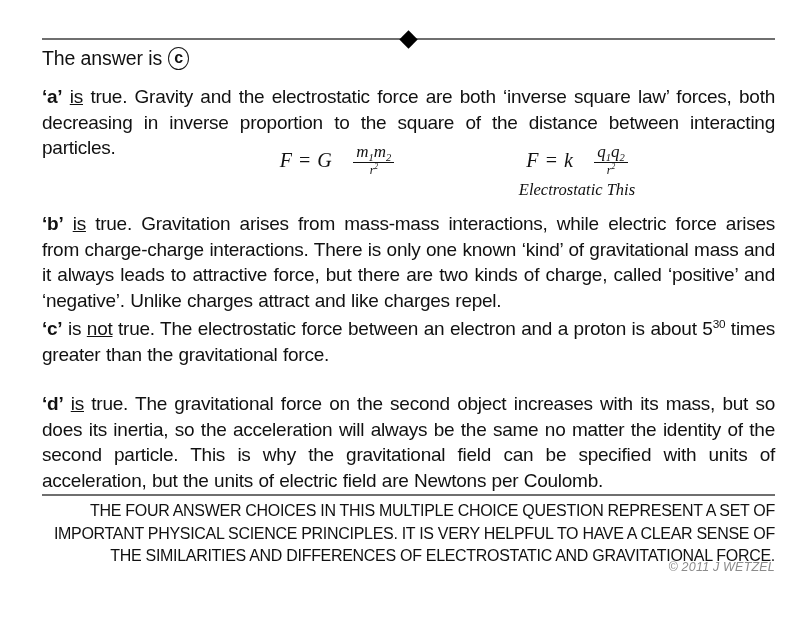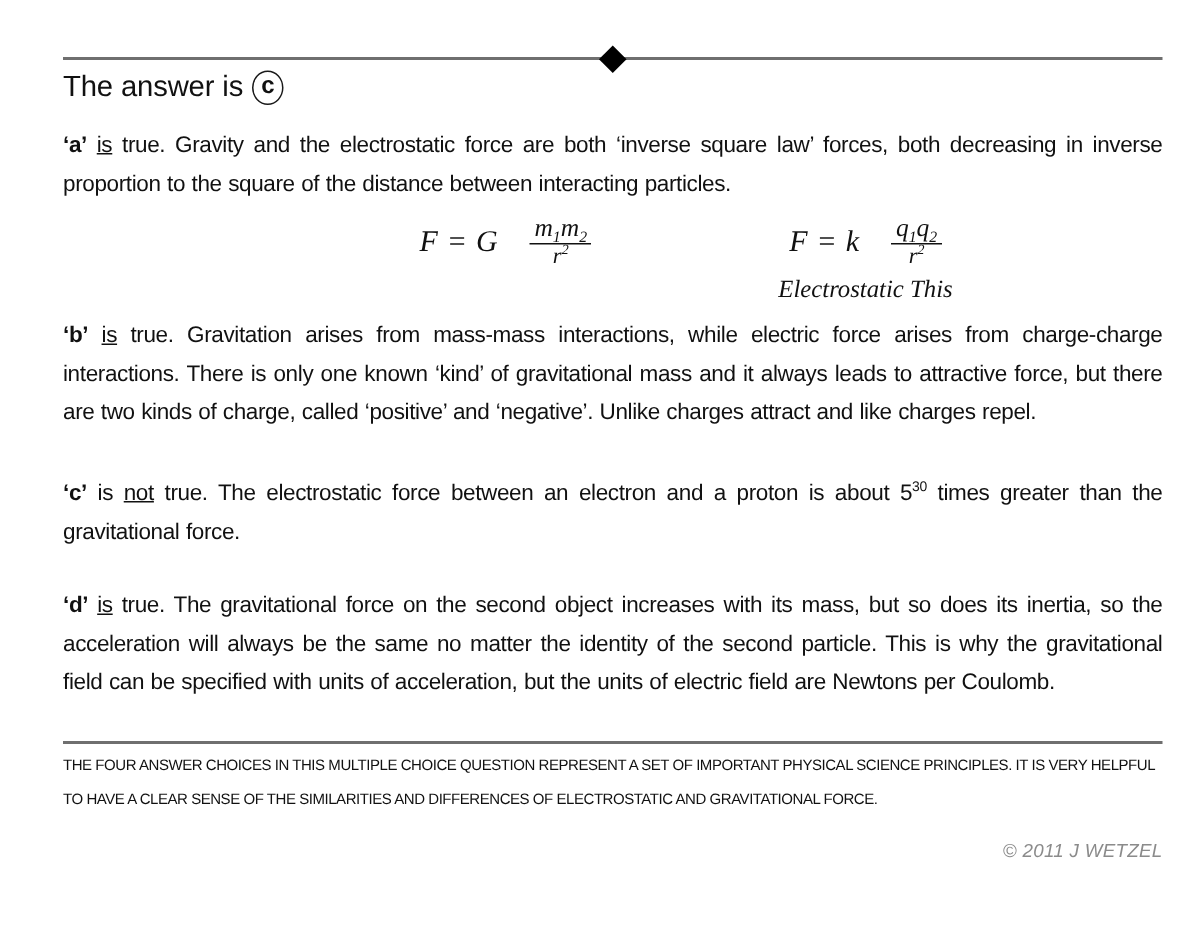"‘a’ is true. Gravity and" p.para { font-size: 15px -> 19px }
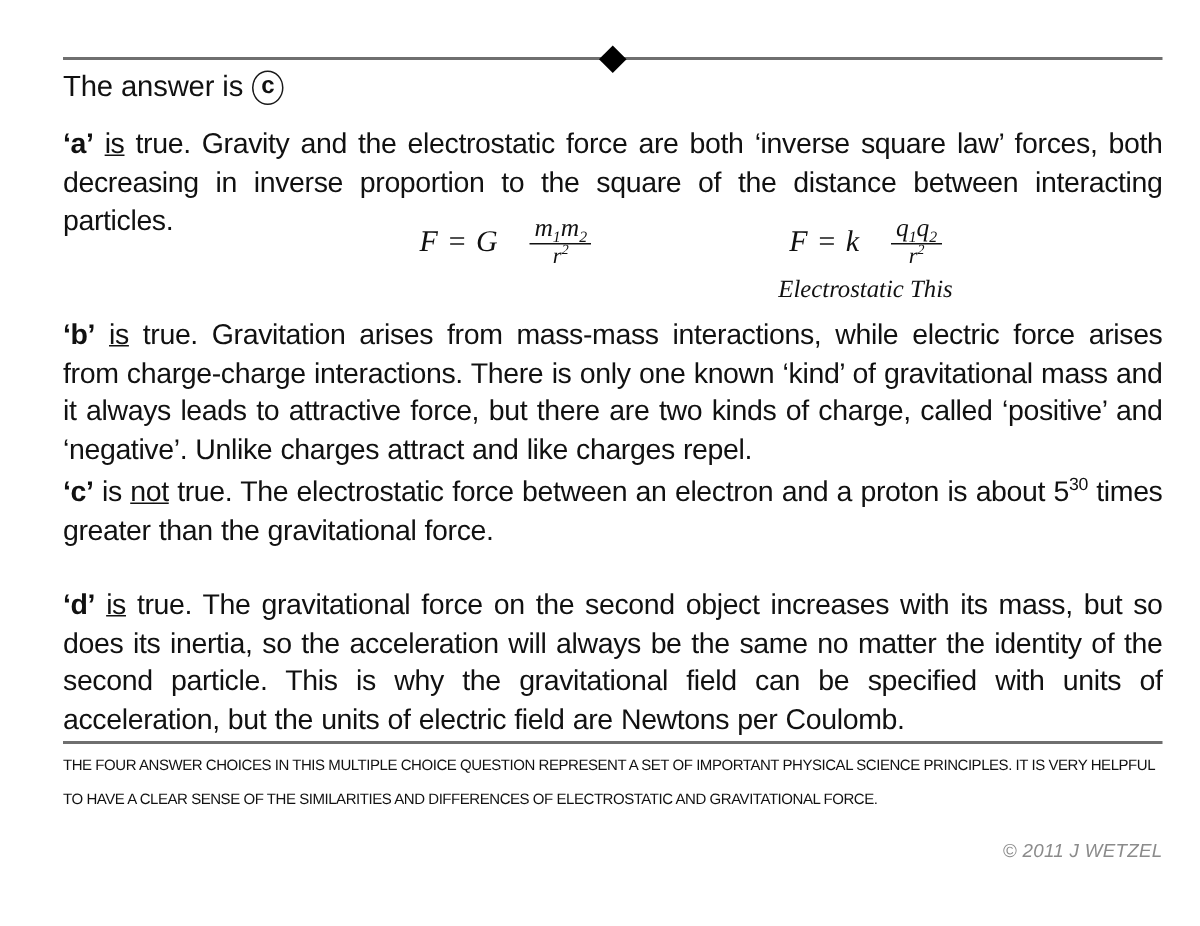"r2" .frac .den { font-size: 15px -> 12px }
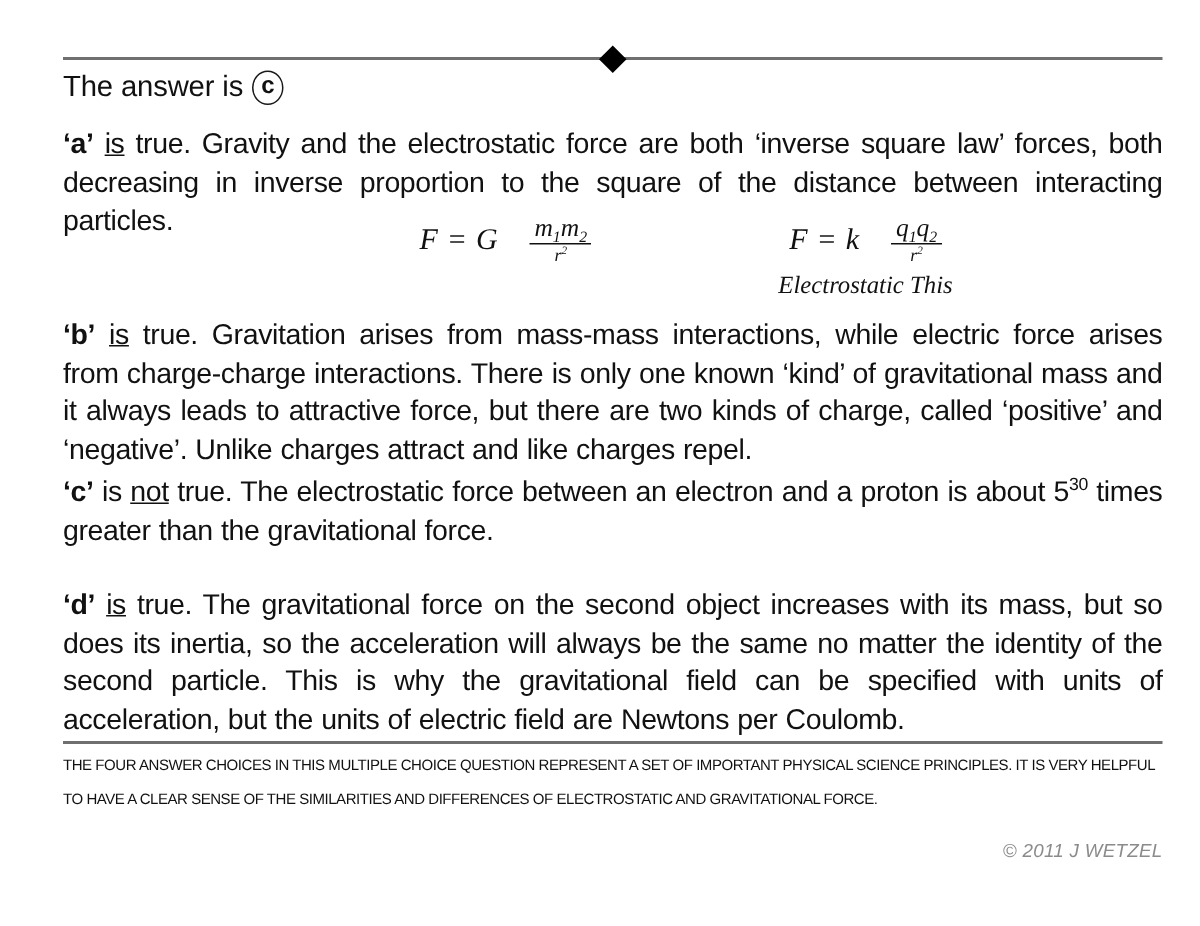"THE FOUR ANSWER CHOICES IN" .footer-note { font-size: 10px -> 16px; text-align: left -> right }
